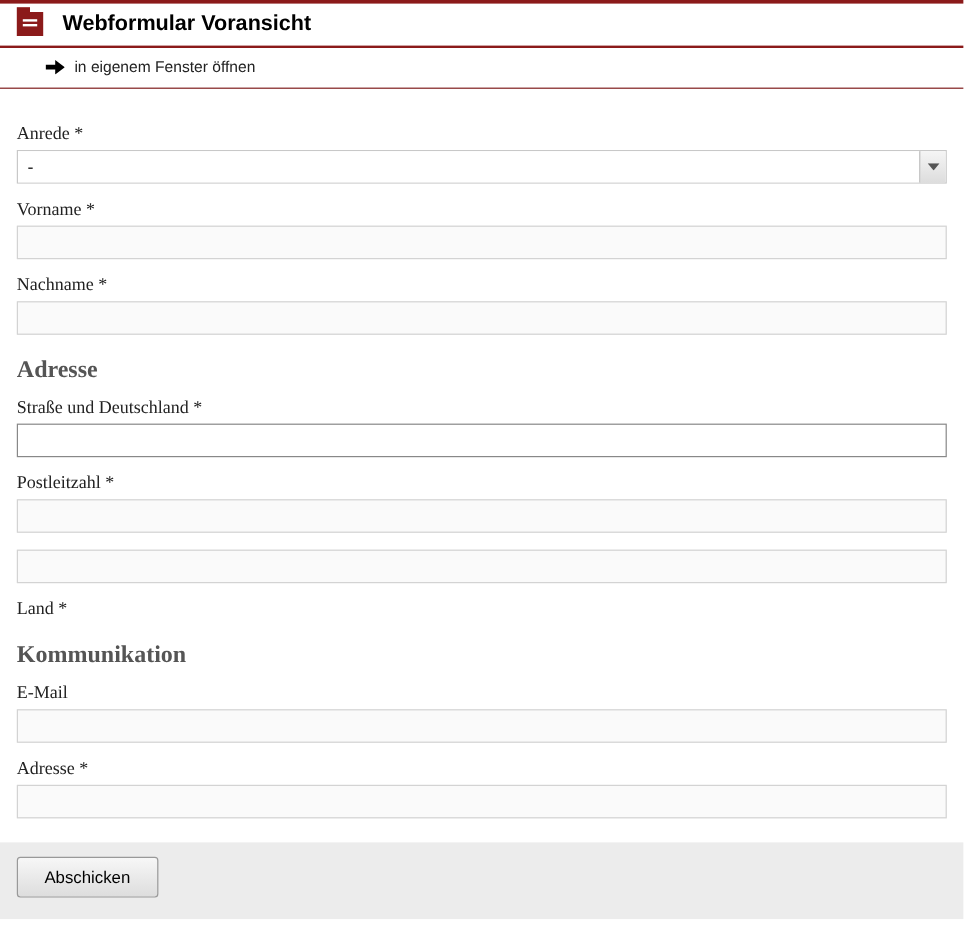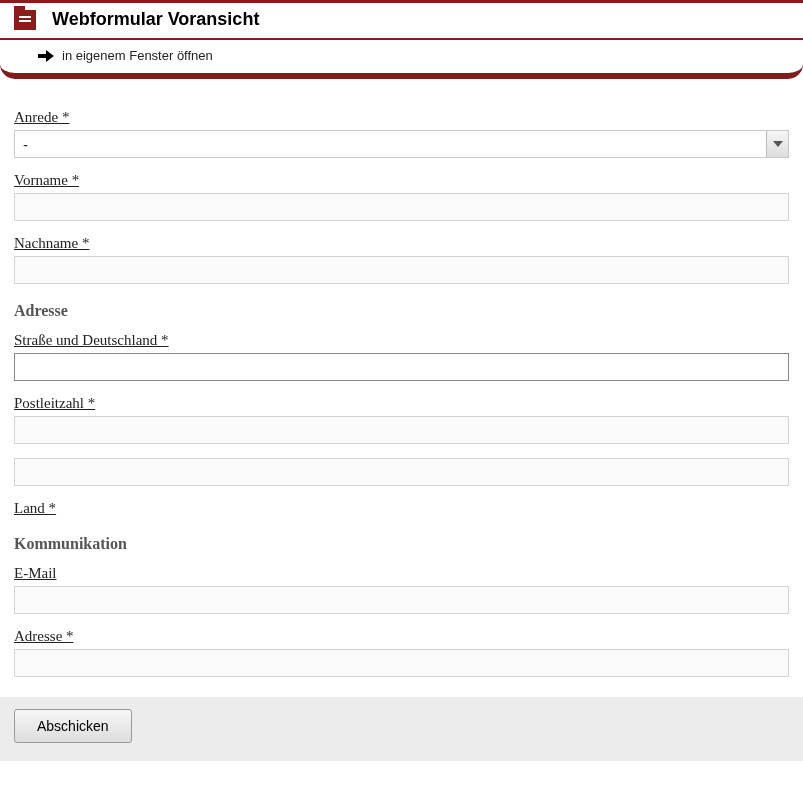"in eigenem Fenster öffnen" .sub-bar { border-bottom: 6px solid #7f1d1d -> 1px solid #7f1d1d; border-radius: 15px -> none }
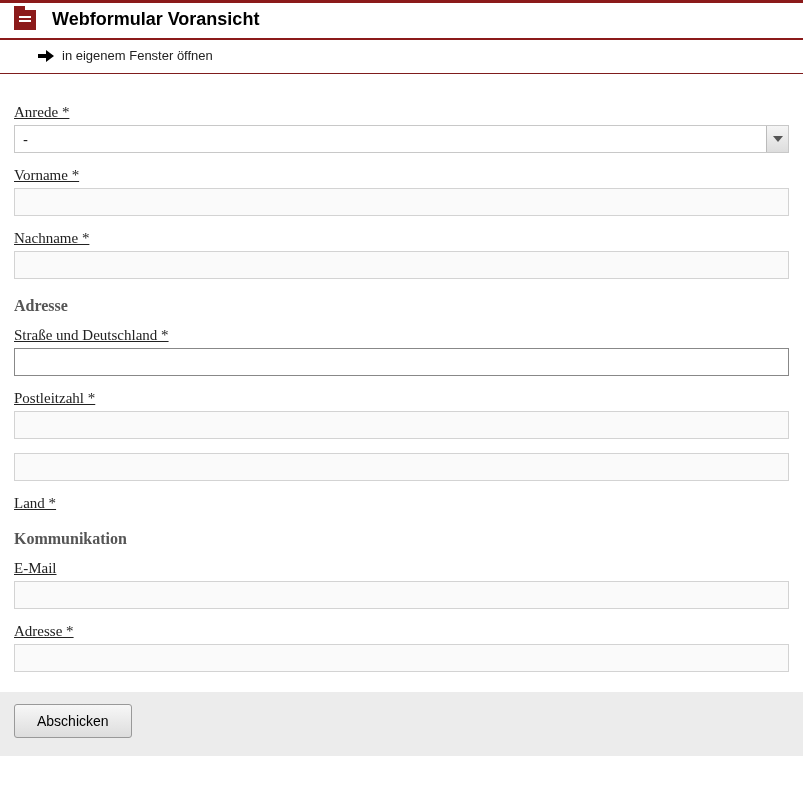"Anrede *" .field-label { text-decoration: underline -> none }
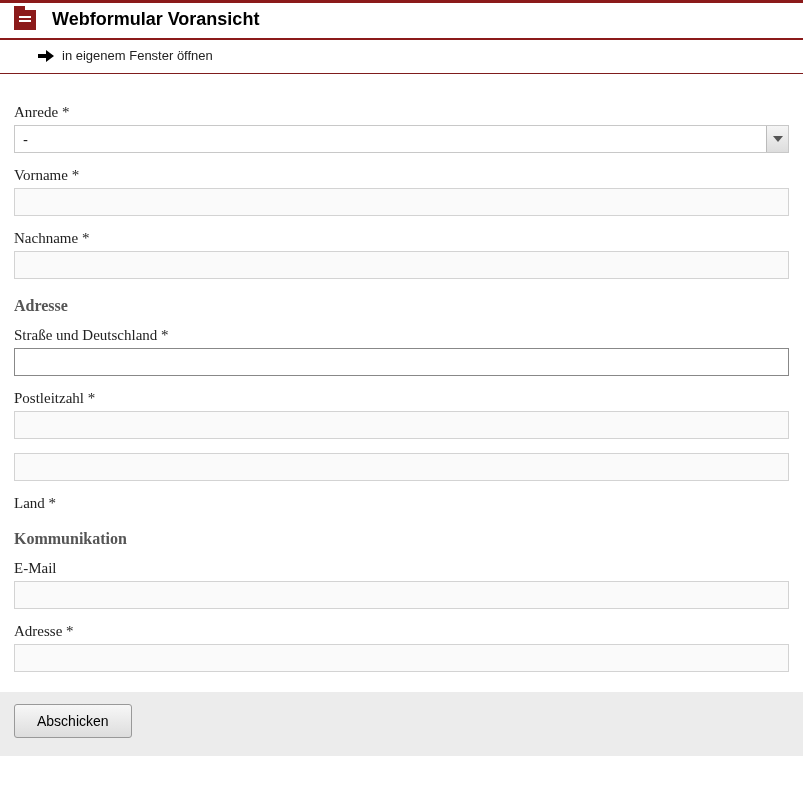"Adresse" .section-header { font-size: 16px -> 20px }
